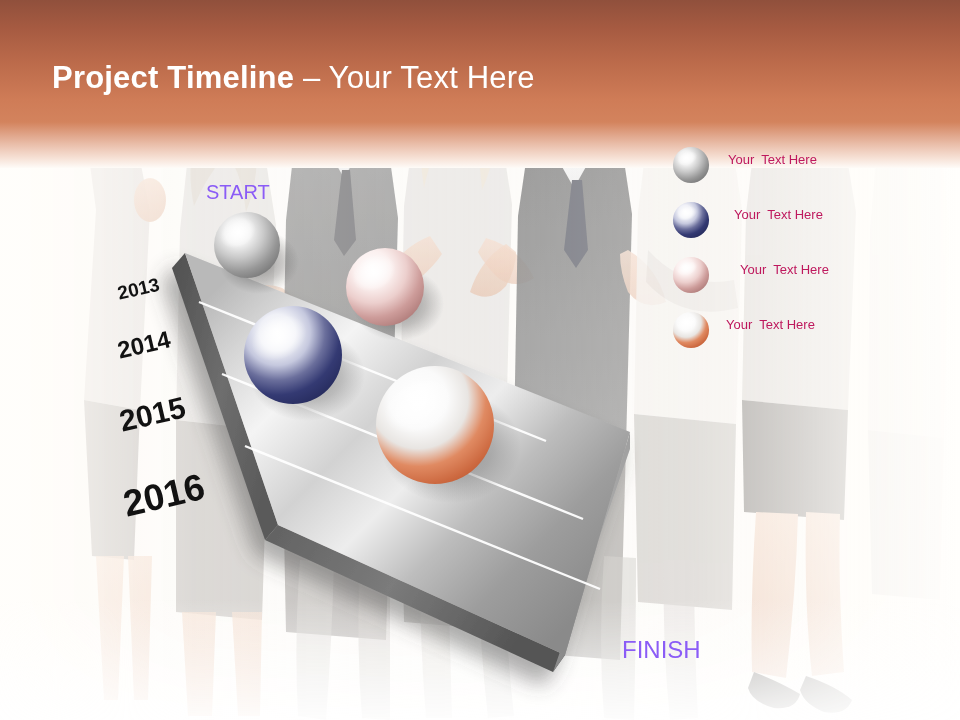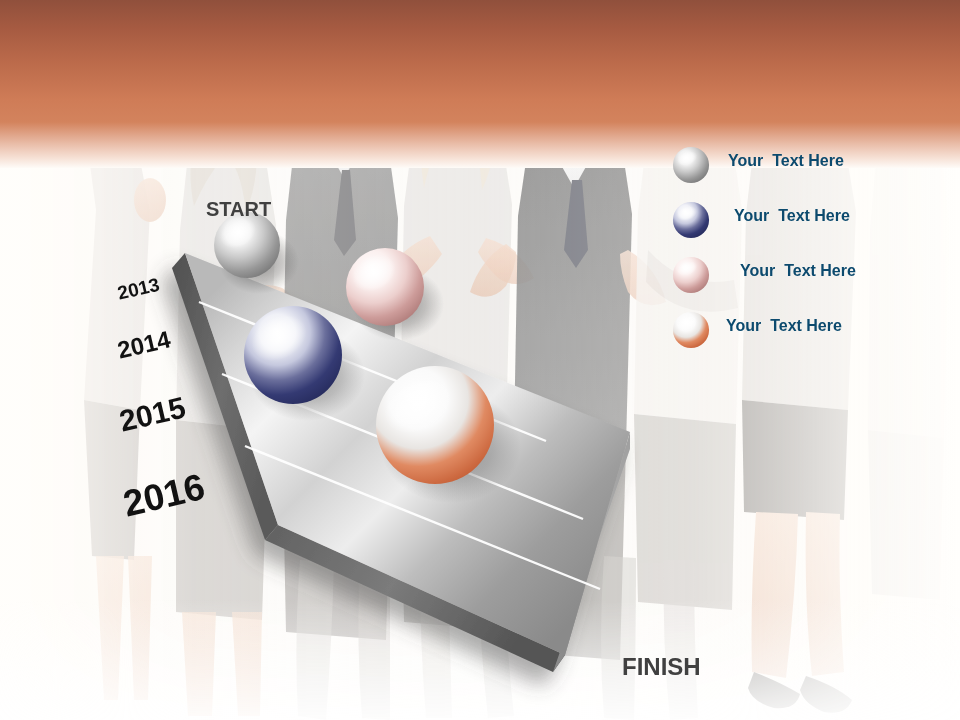"Project Timeline – Your Text" div { html: none -> <div> <span>Project Timeline</span><span> – Your Text Here</span> </div> }
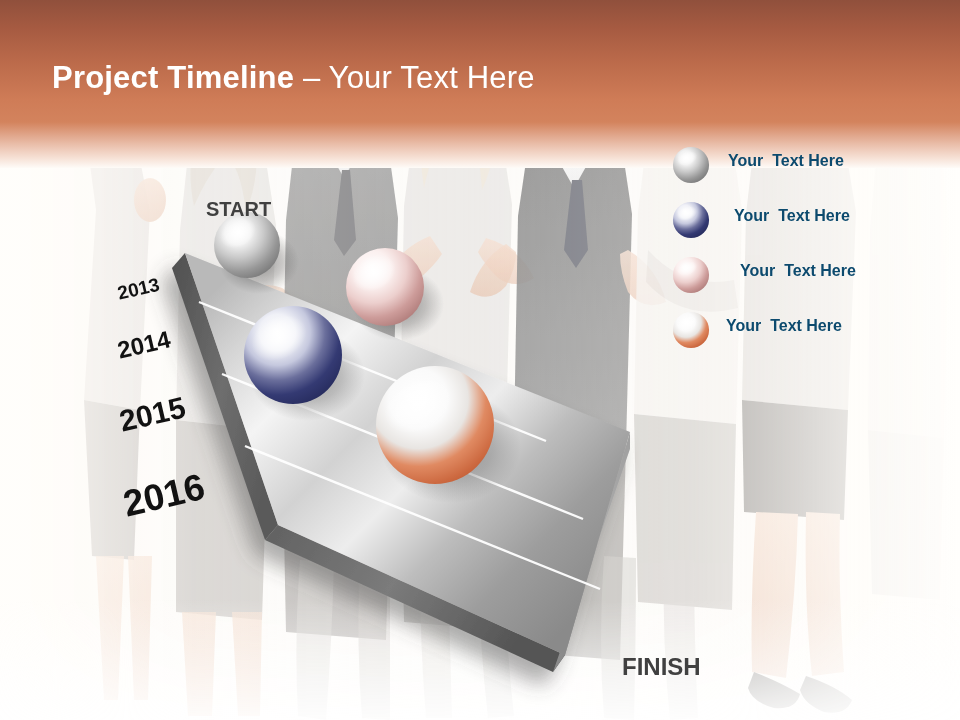"Your Text Here" .legend-text { color: #0c4a6e -> #be185d; font-size: 16px -> 13px; font-weight: bold -> normal }
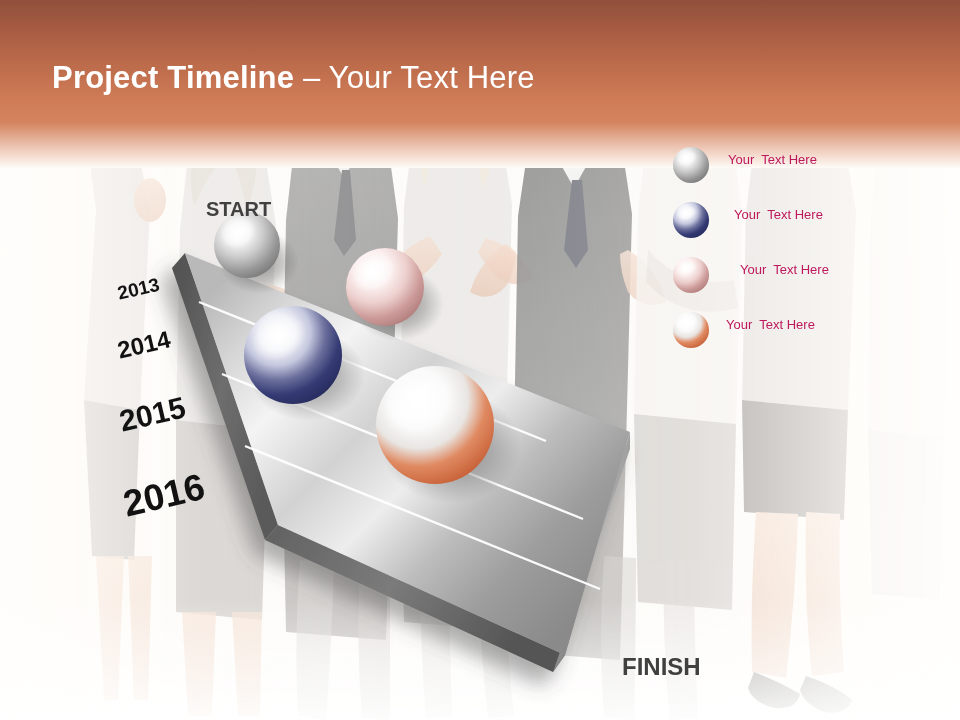"START" .marker-label { color: #404040 -> #8b5cf6; font-weight: bold -> normal; margin-top: 17px -> none }
